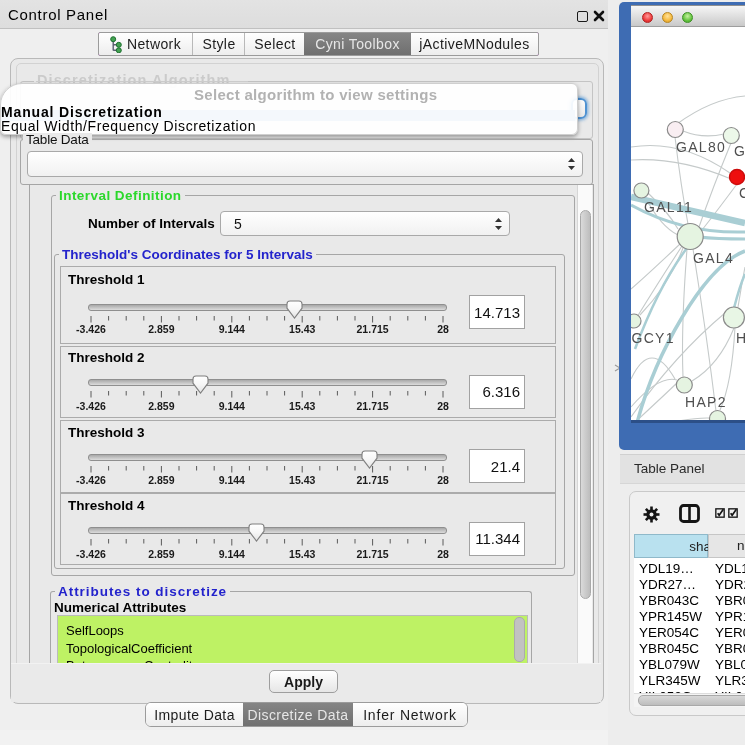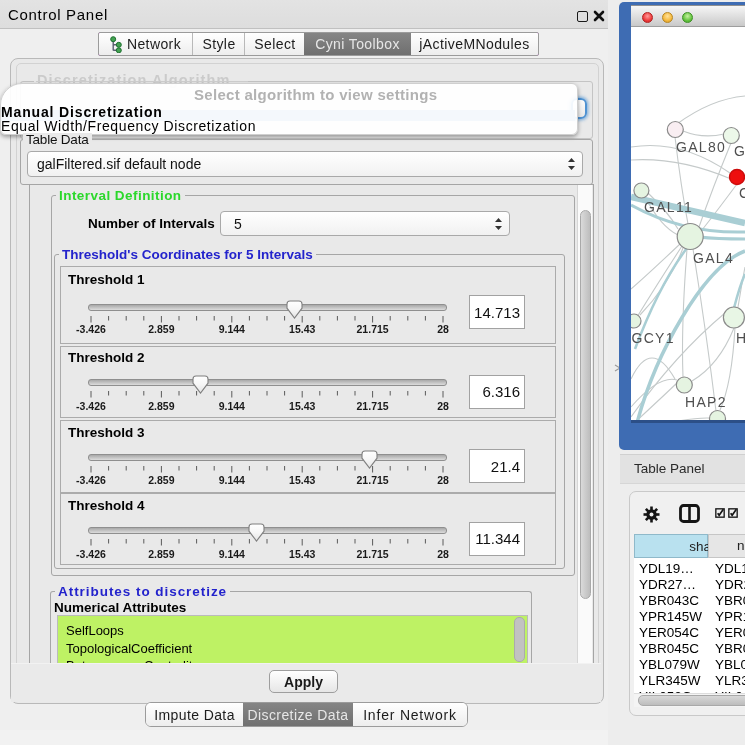"galFiltered.sif default node" div.combotxt { html: <div>galFiltered.sif default node</div> -> none }
